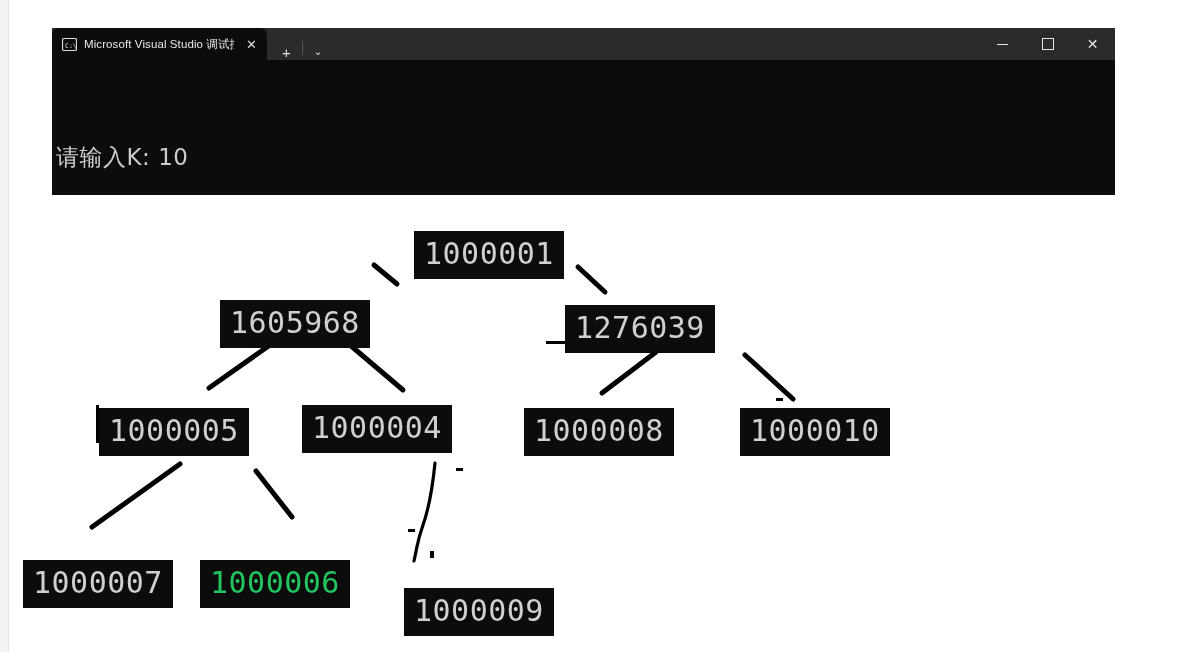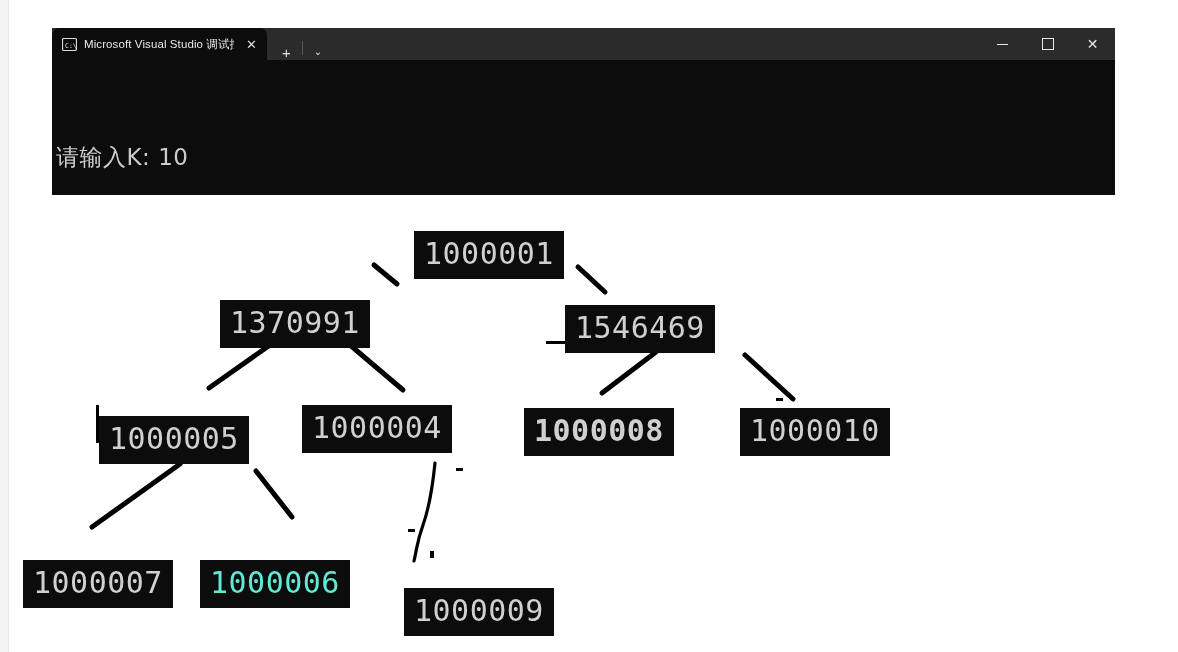"1370991" div.node { text: 1370991 -> 1605968 }
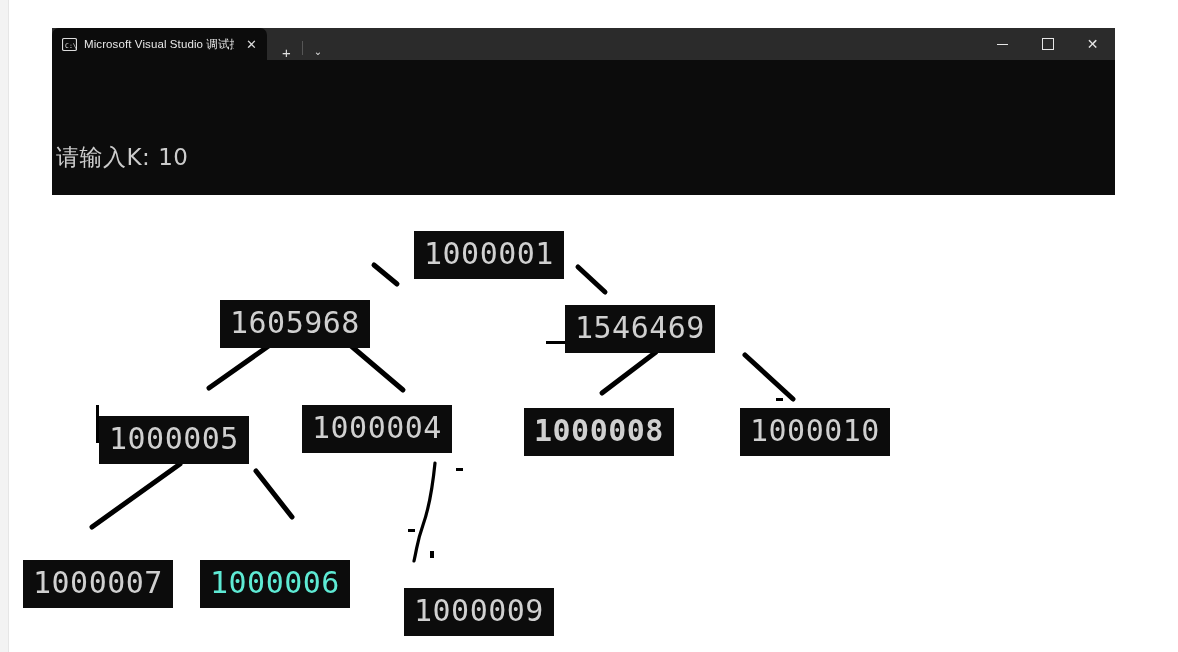"1546469" div.node { text: 1546469 -> 1276039 }
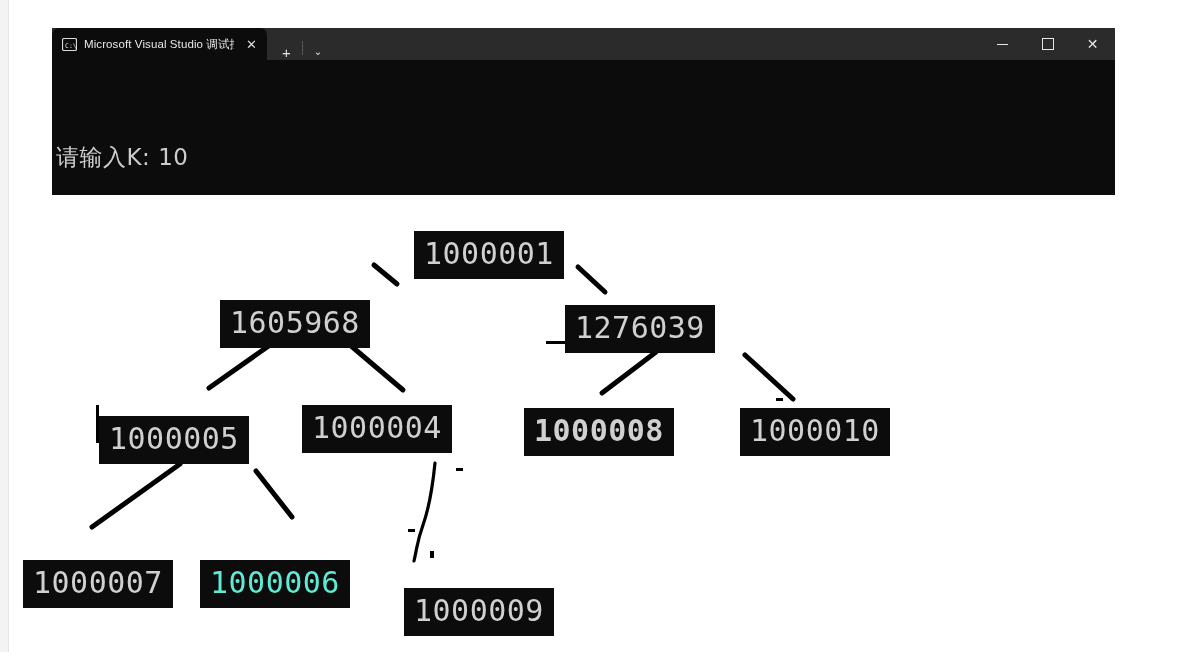"1000005" div.node { margin-top: 8px -> none }
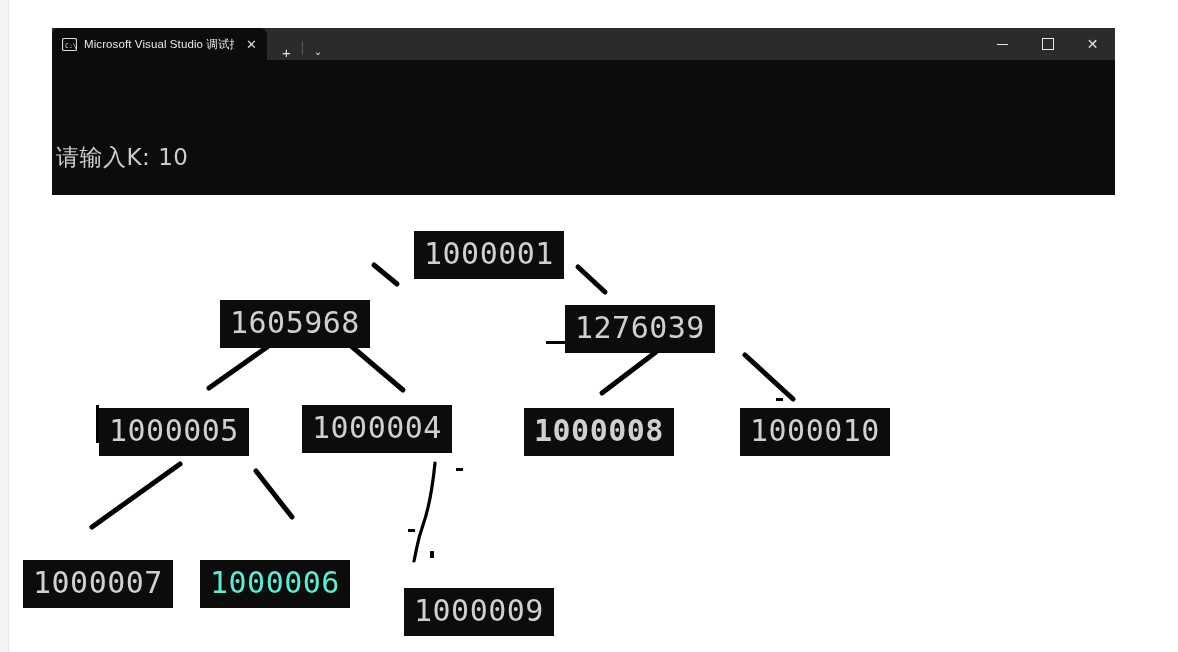"1000008" div.node { font-weight: bold -> none }
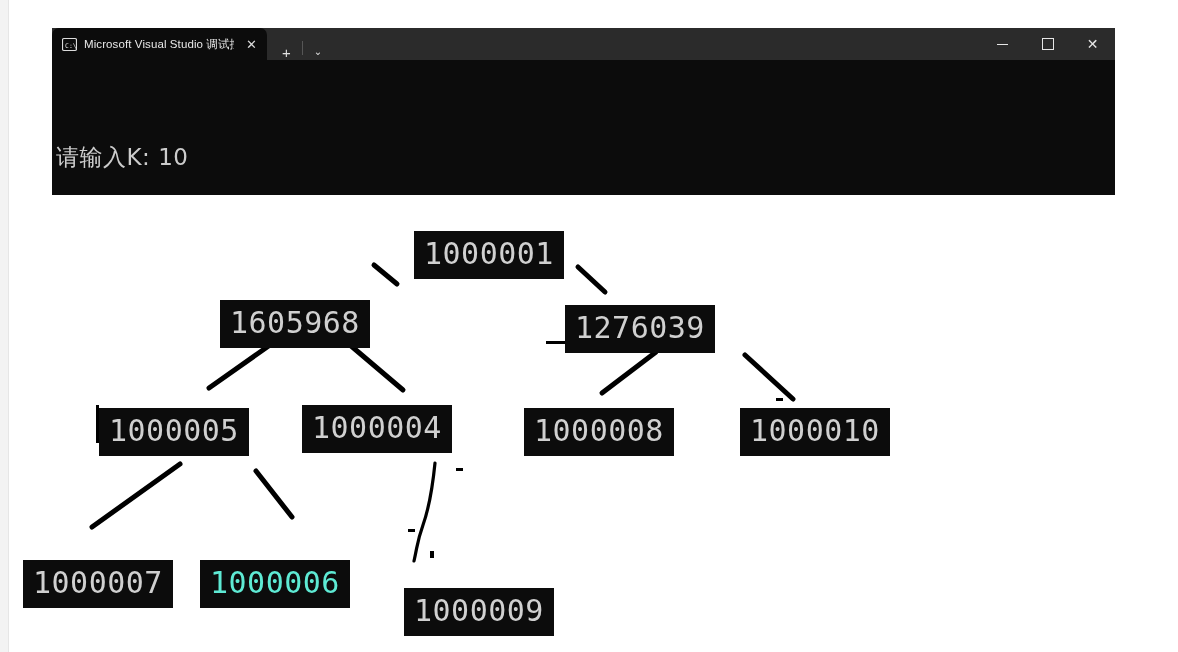"1000006" div.node { color: #5eead4 -> #22c55e }
